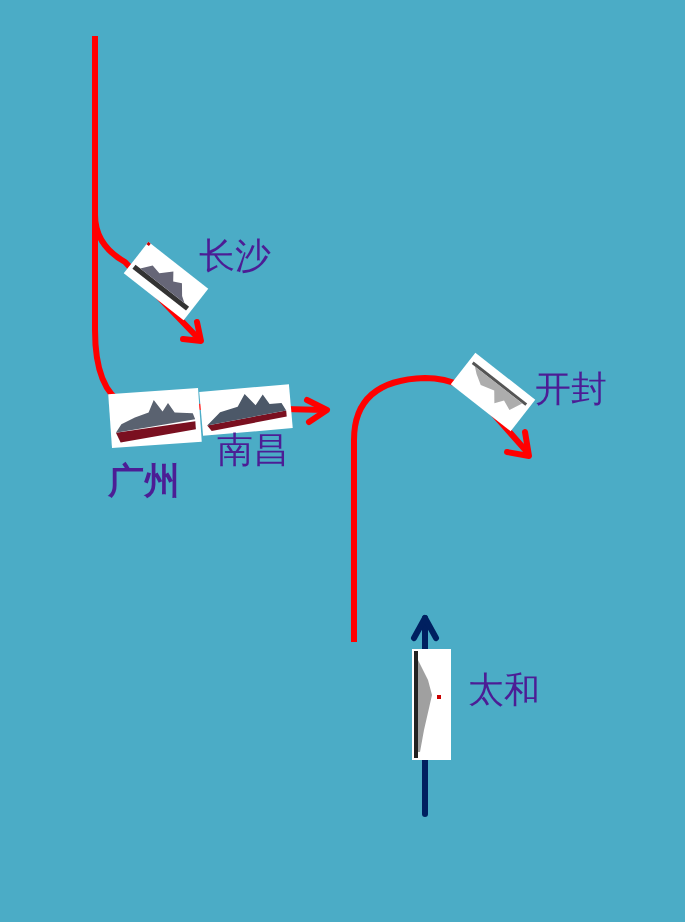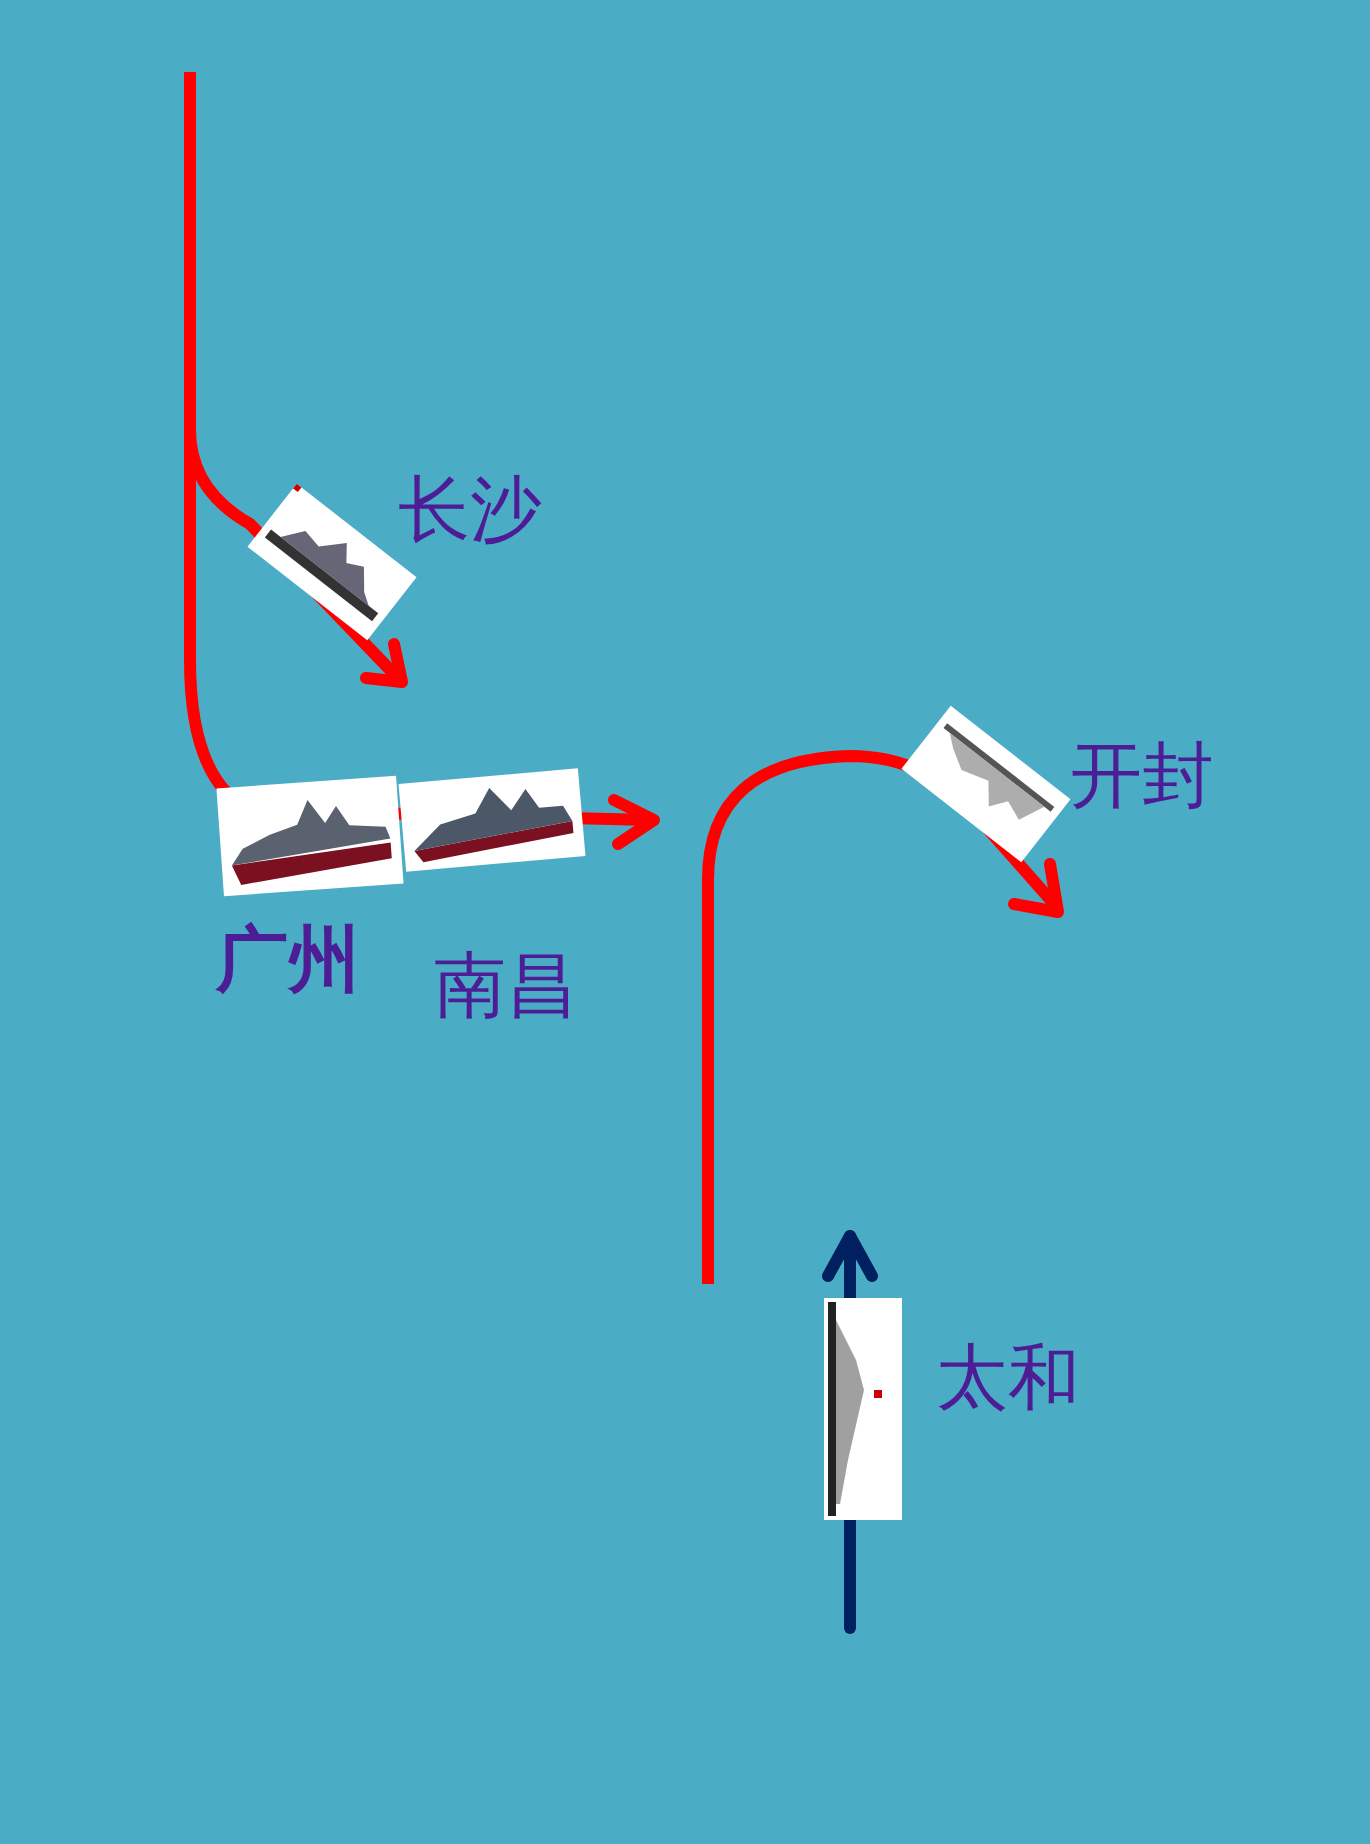"南昌" div.label { top: 476px -> 432px }
